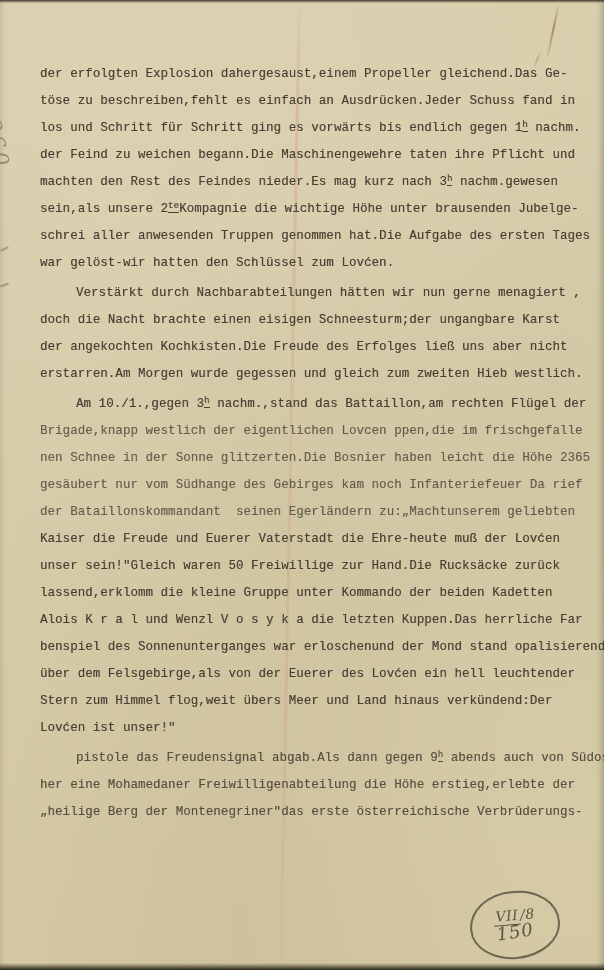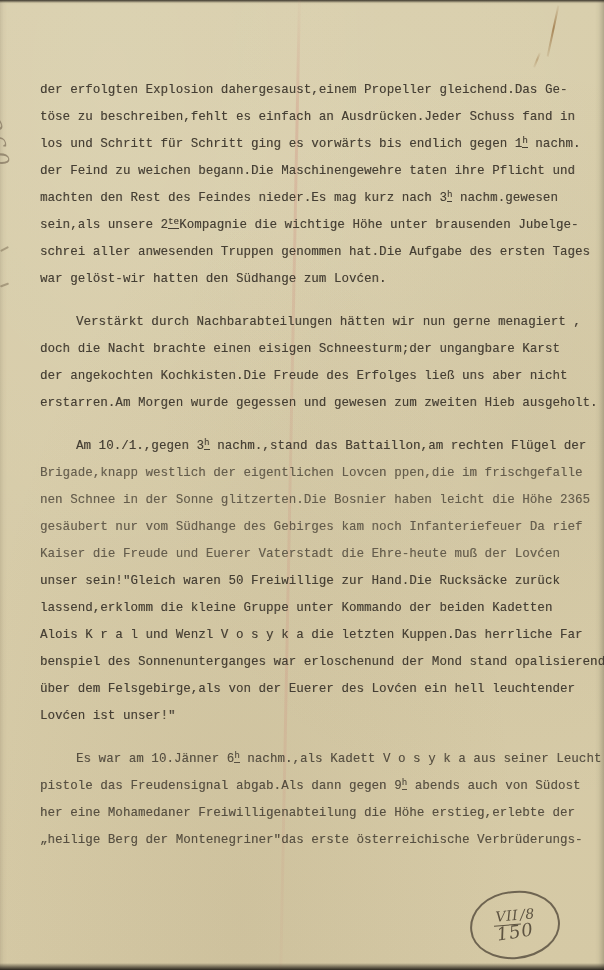"der erfolgten Explosion" .paragraph { margin: 16px 0 3px 0 -> 0 0 3px 0 }
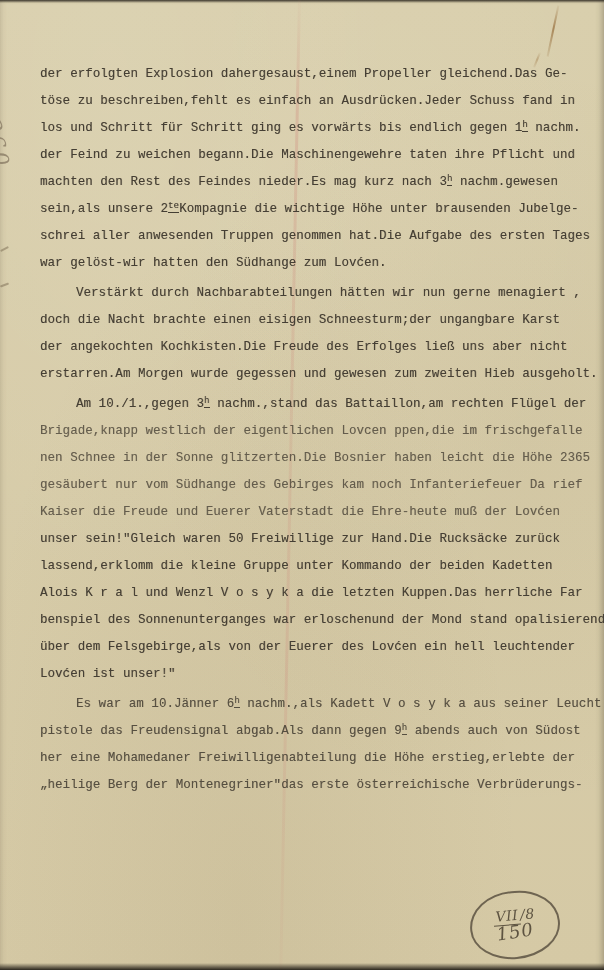"war gelöst-wir hatten den Südhange" div.line { text: Südhange -> Schlüssel }
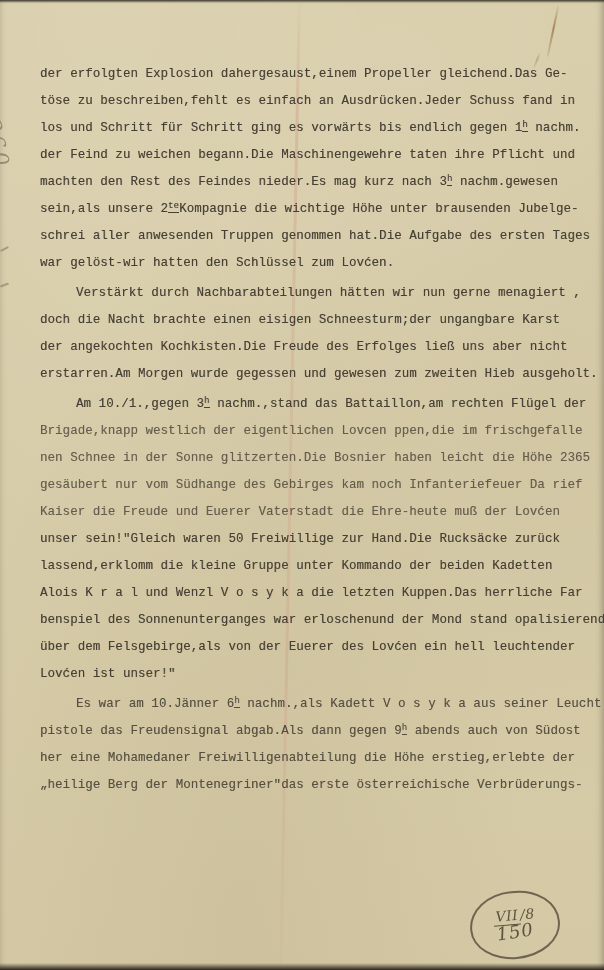"erstarren.Am Morgen wurde gegessen und" div.line { text: gewesen zum zweiten Hieb ausgeholt -> gleich zum zweiten Hieb westlich }
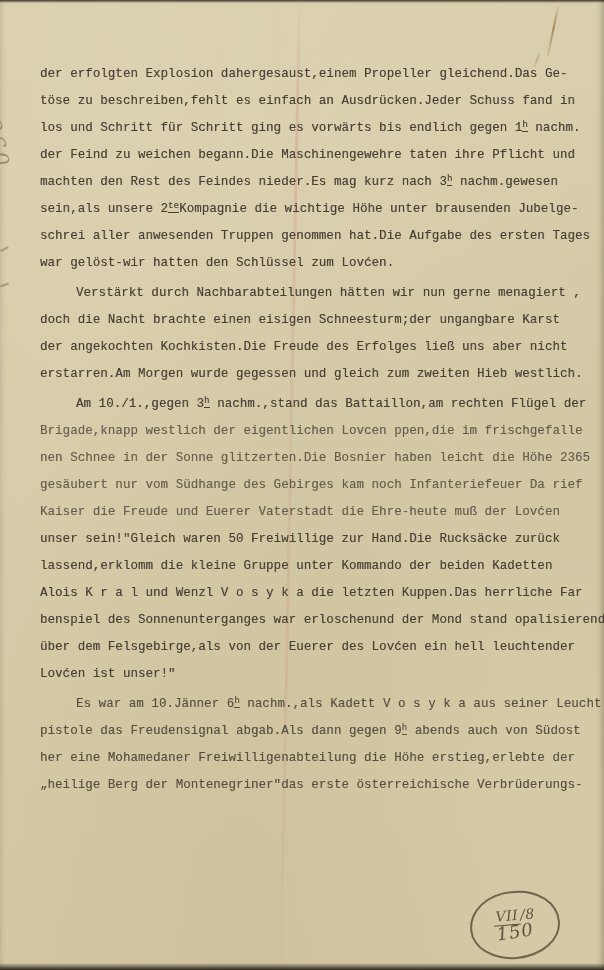"der Bataillonskommandant seinen" div.line { html: none -> <div>der Bataillonskommandant seinen Egerländern zu:„Machtunserem geliebten</div> }
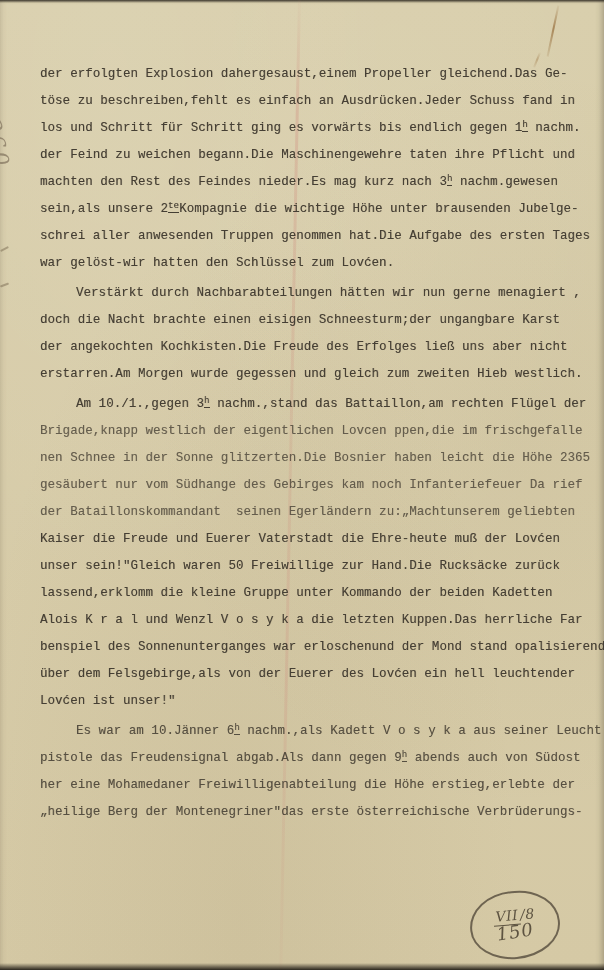"Stern zum Himmel flog,weit übers" div.line { html: none -> <div>Stern zum Himmel flog,weit übers Meer und Land hinaus verkündend:Der</div> }
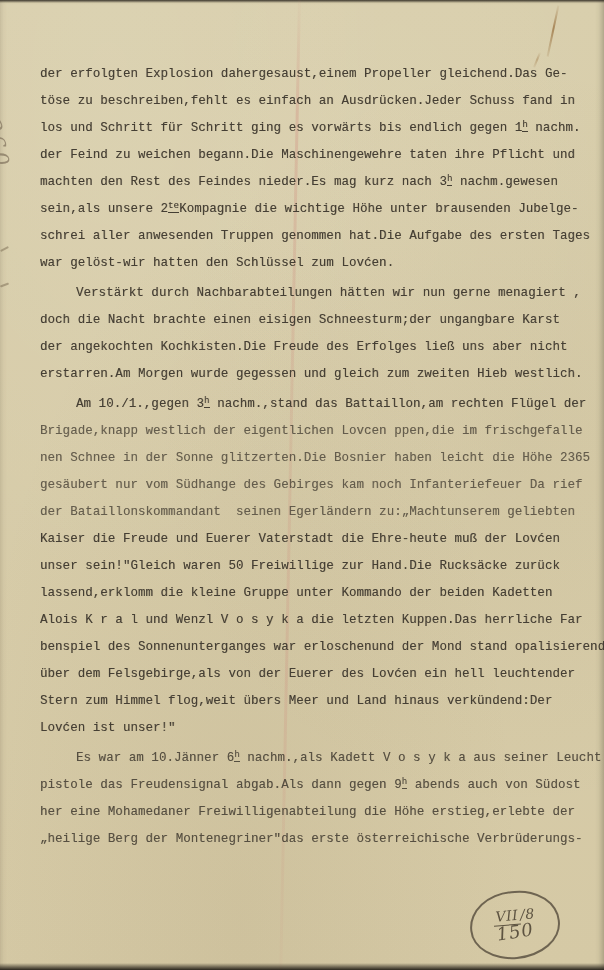"Es war am 10.Jänner 6h" div.line { html: <div>Es war am 10.Jänner 6<sup>h</sup> nachm.,als Kadett V o s y k a aus seiner Leucht</div> -> none }
